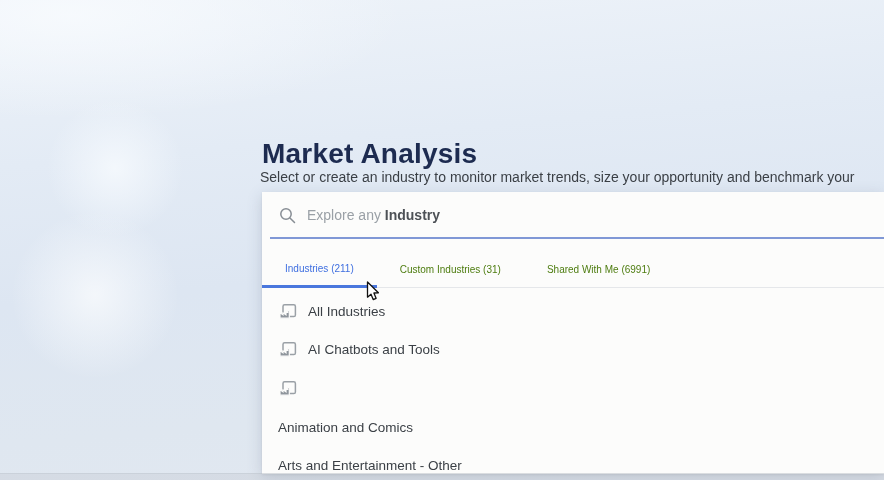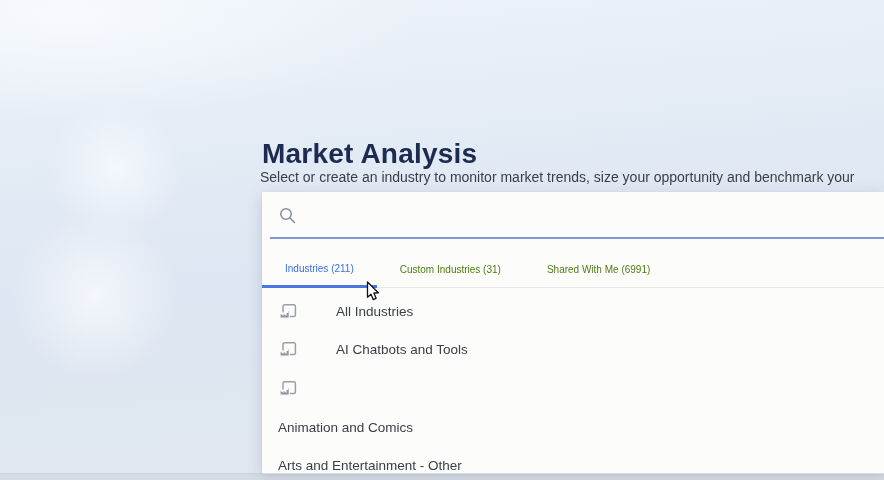"Explore any Industry" div.search-placeholder { html: none -> <div><span>Explore any </span><span>Industry</span></div> }
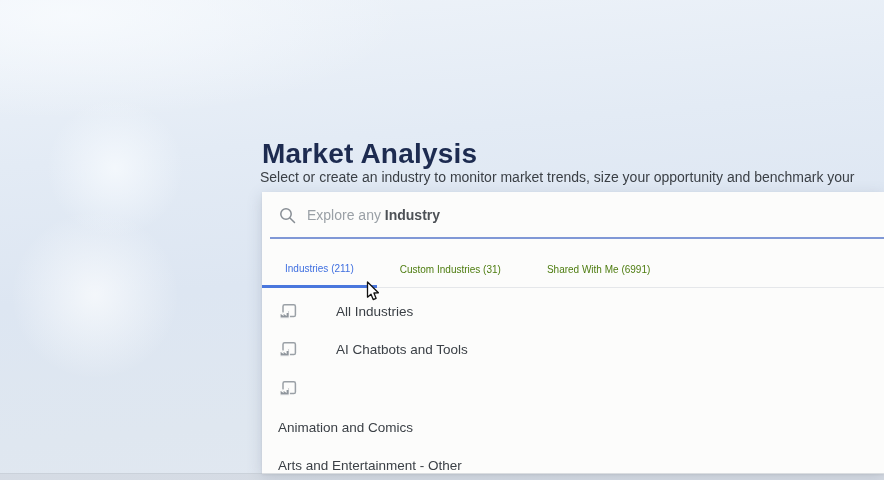"All Industries" .list-row { gap: 28px -> none }
